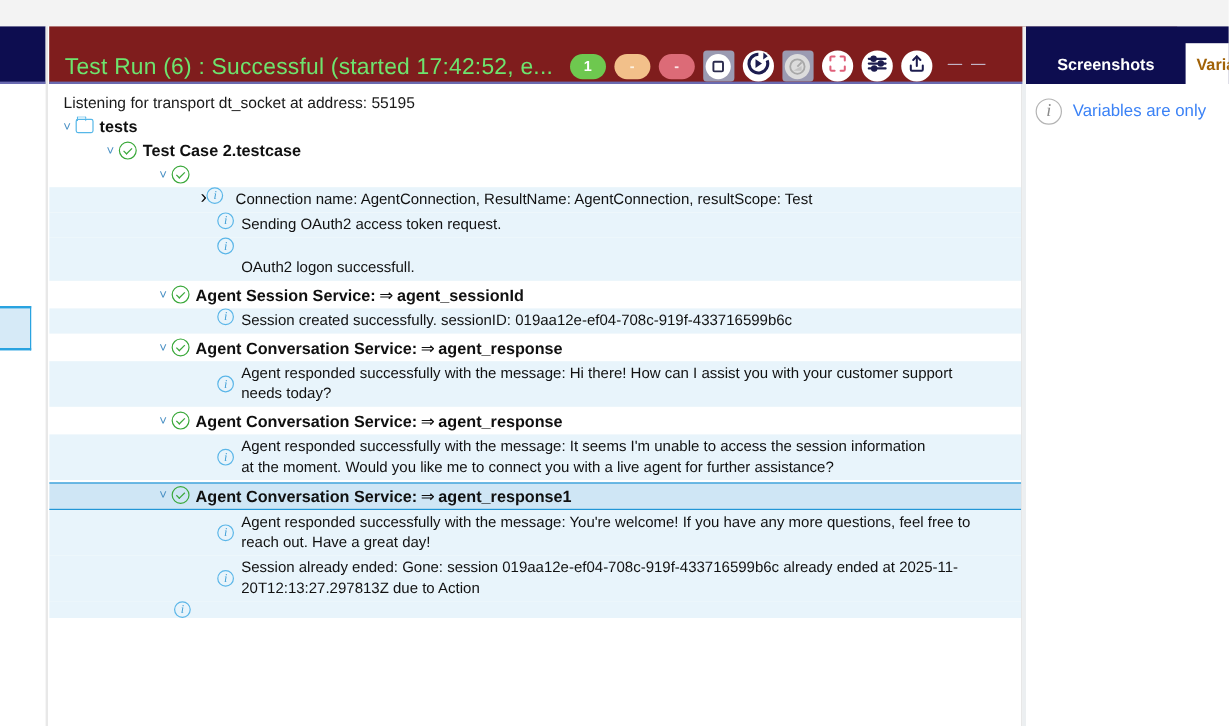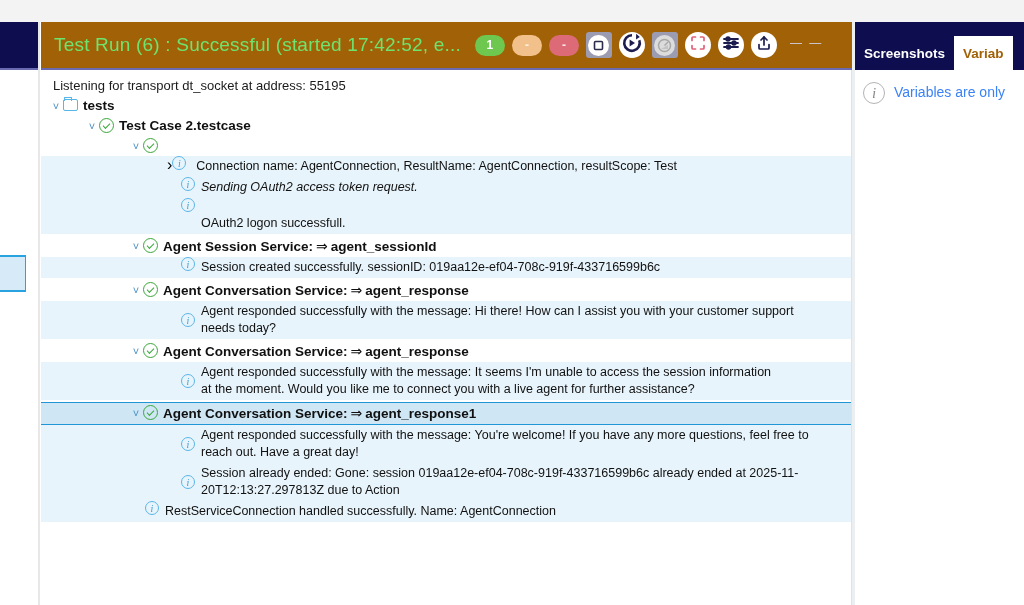"Test Run (6) : Successful" .titlebar { align-items: center -> flex-end; background: #a16207 -> #7f1d1d }
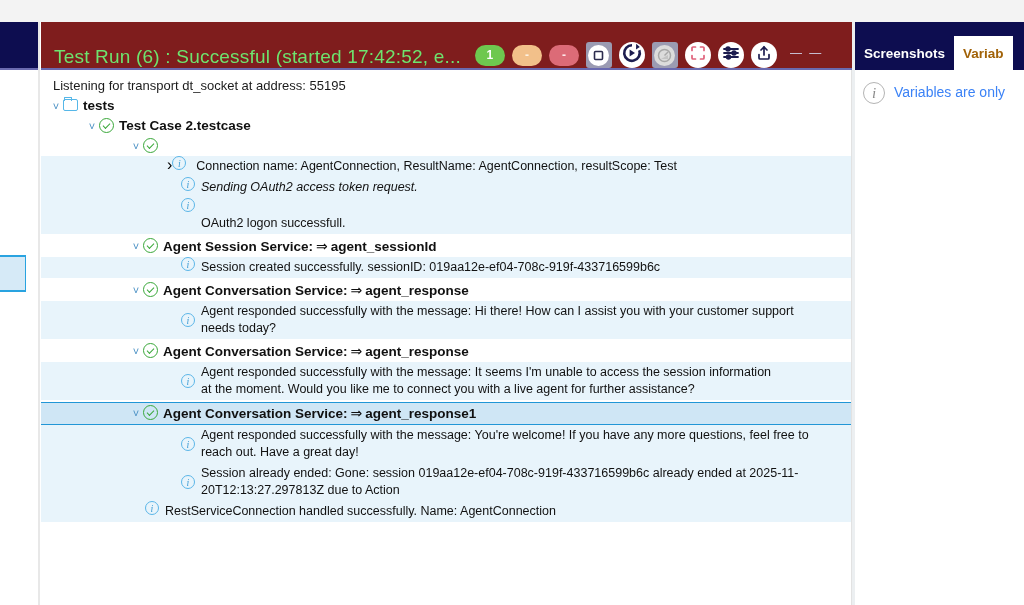"Screenshots" .rtab { margin-left: none -> 17px }
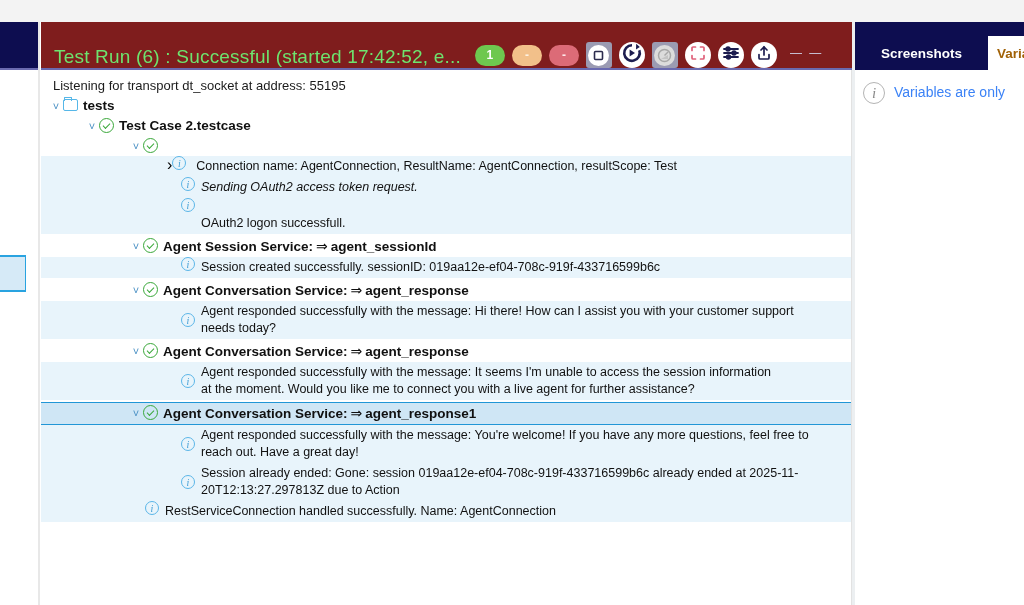"Sending OAuth2 access token request." span.mtext { font-style: italic -> none }
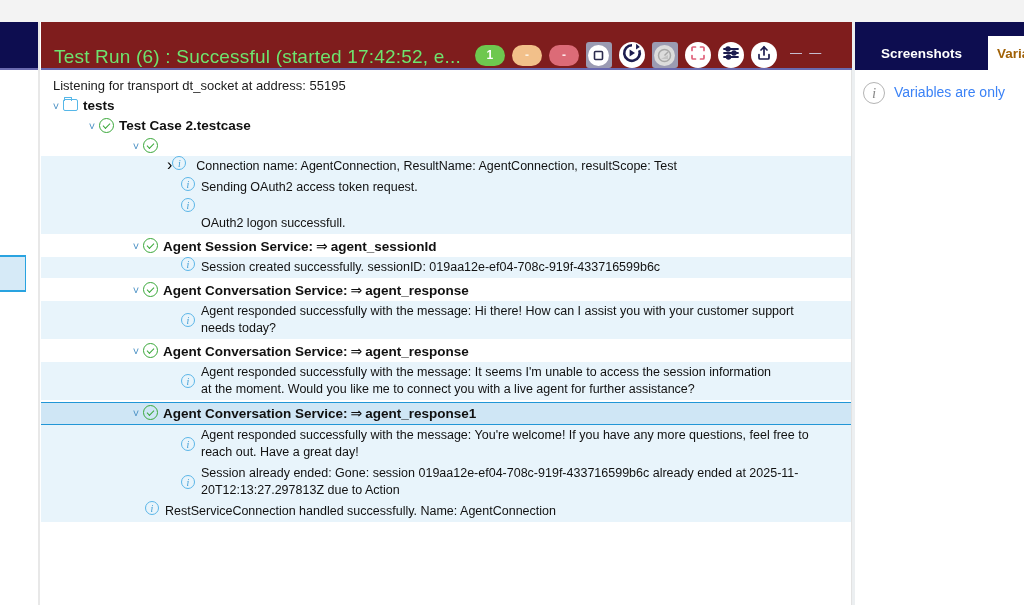"RestServiceConnection handled" span.mtext { html: <span>RestServiceConnection handled successfully. Name: AgentConnection</span> -> none }
